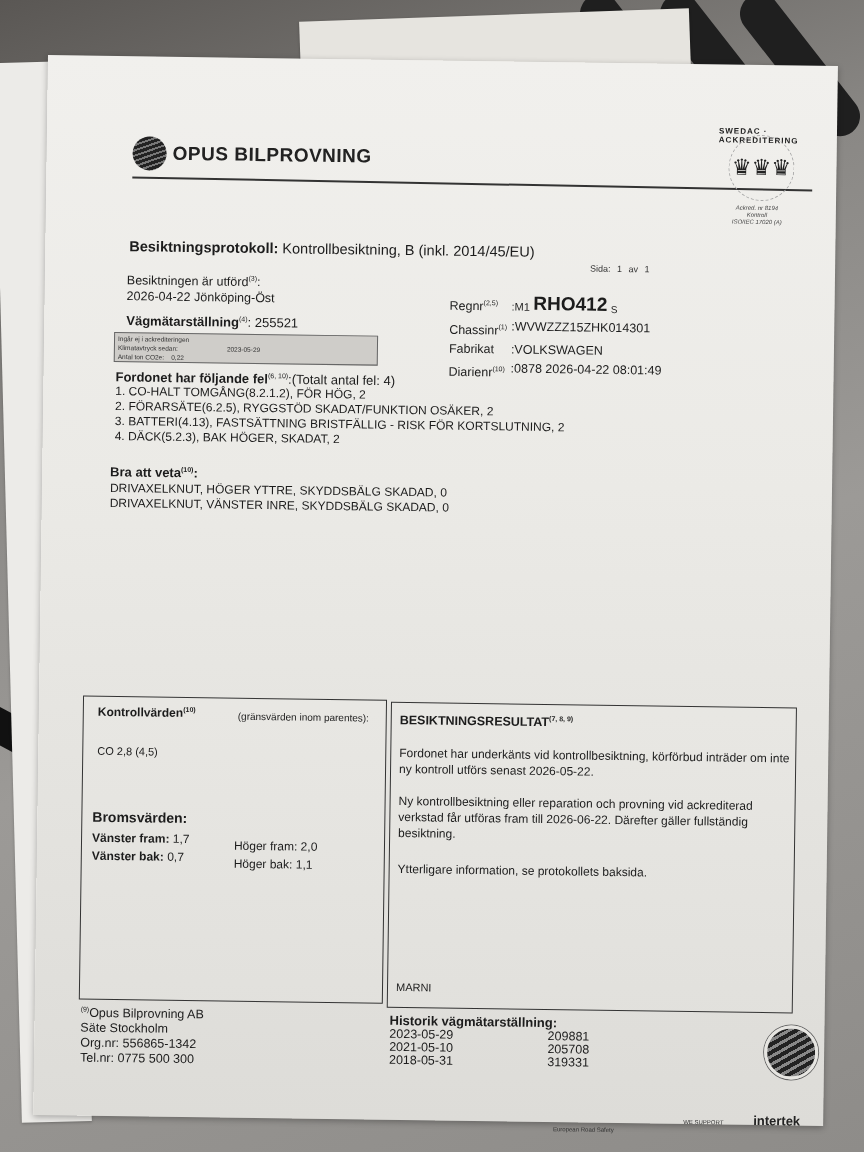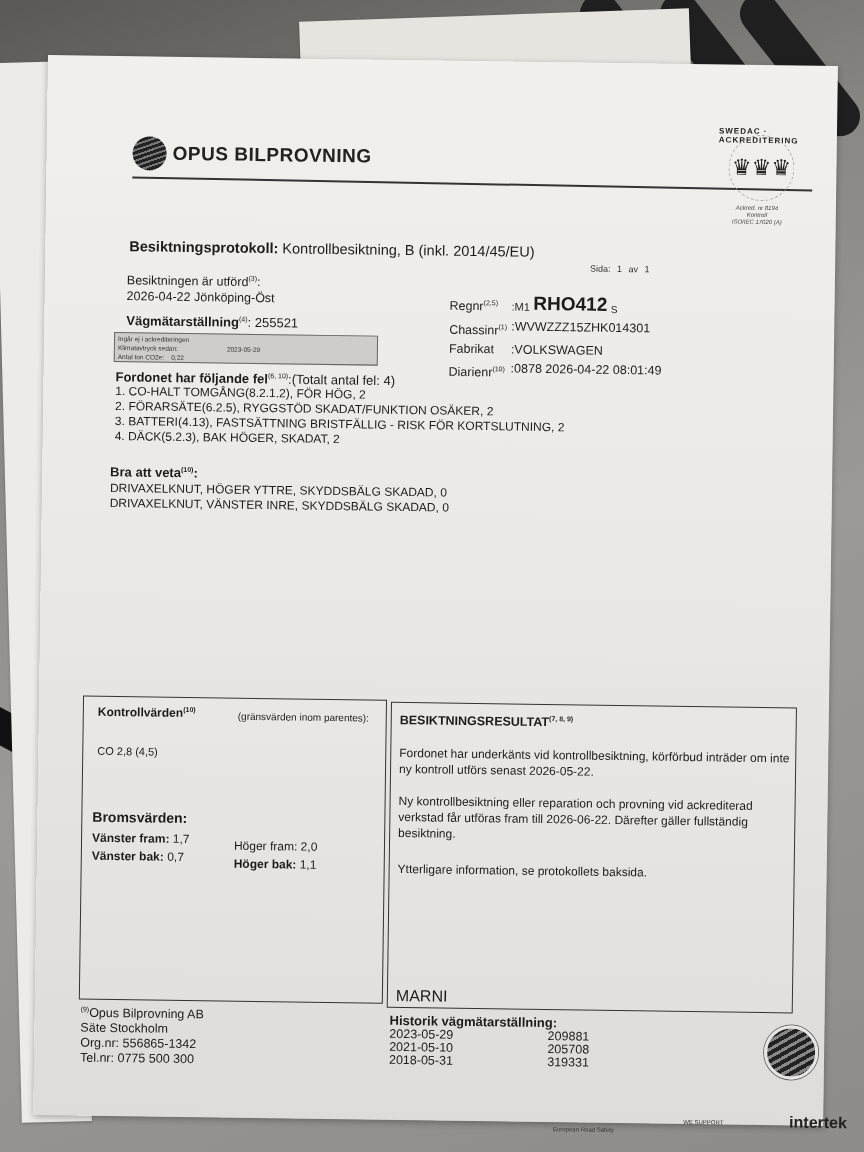"Höger bak:" span { font-weight: bold -> normal }
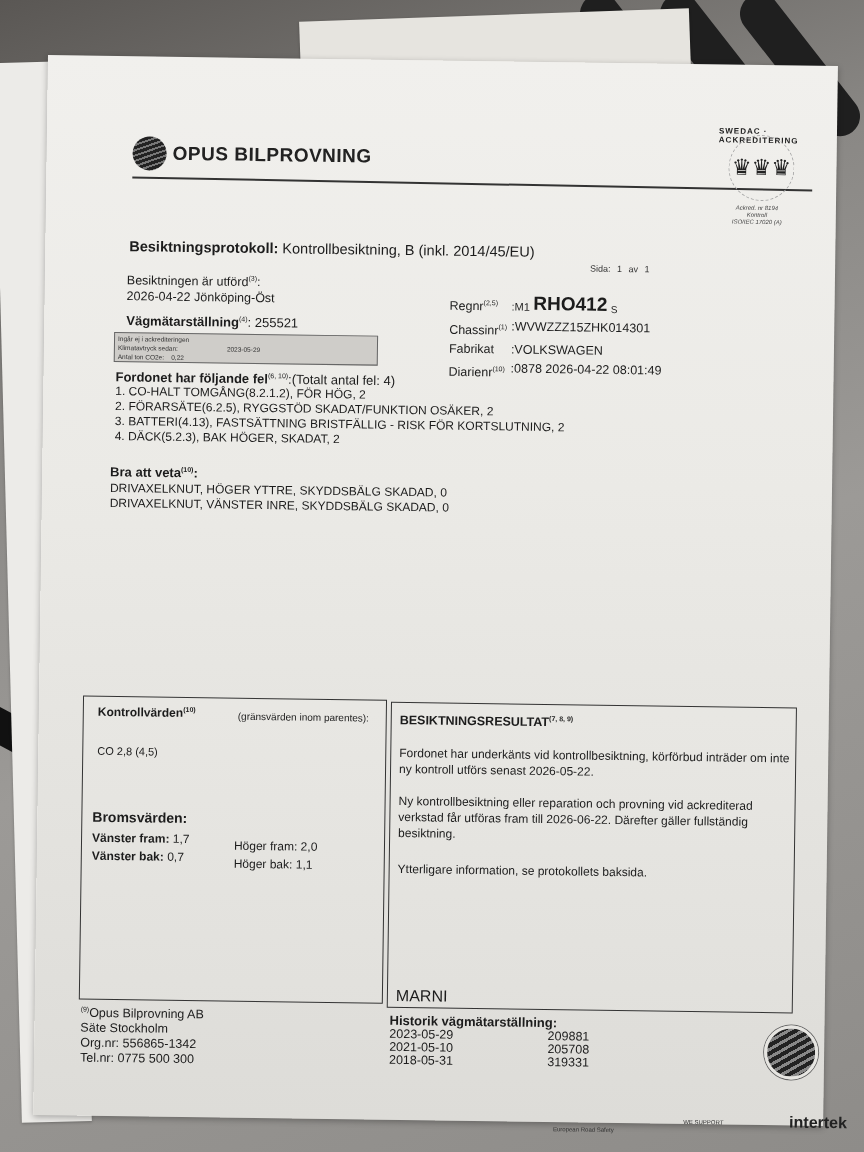"MARNI" .marni { font-size: 16px -> 11px; top: 284px -> 278px }
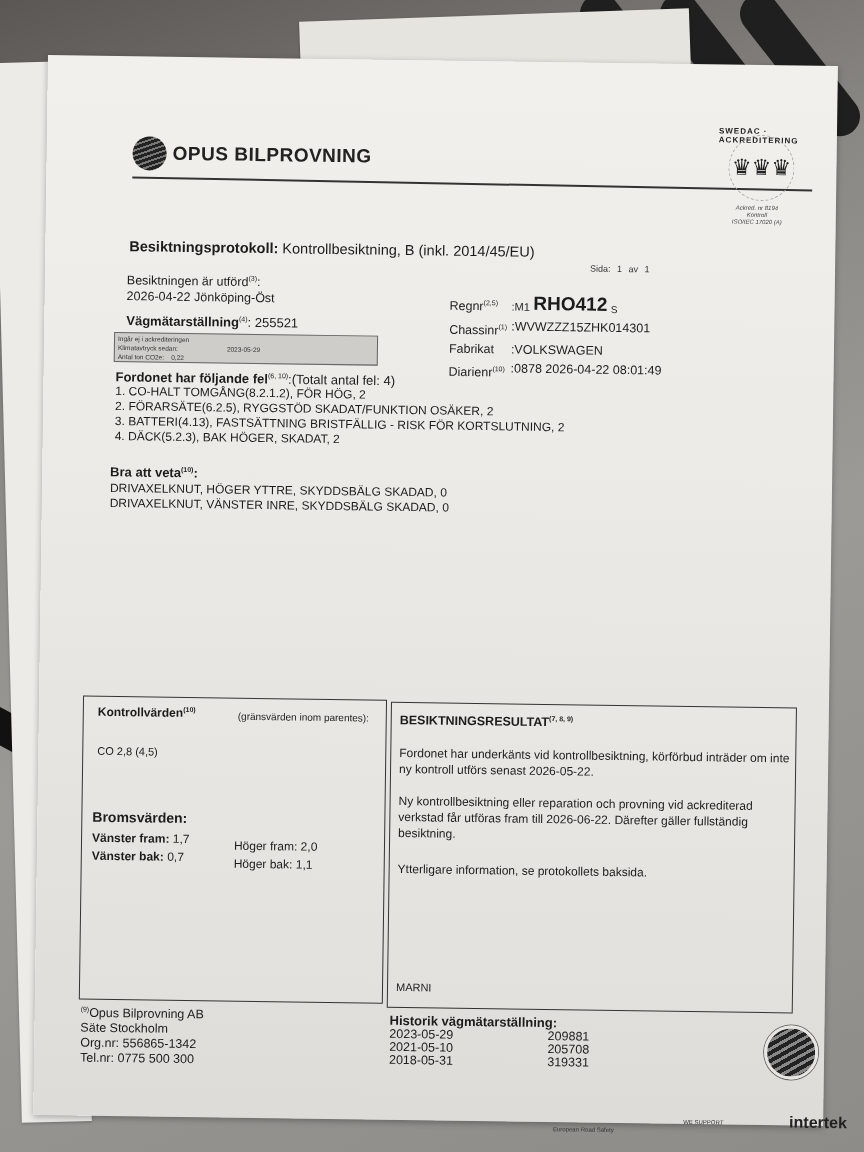"intertek" .intertek { font-size: 16px -> 13px; left: 756px -> 720px }
